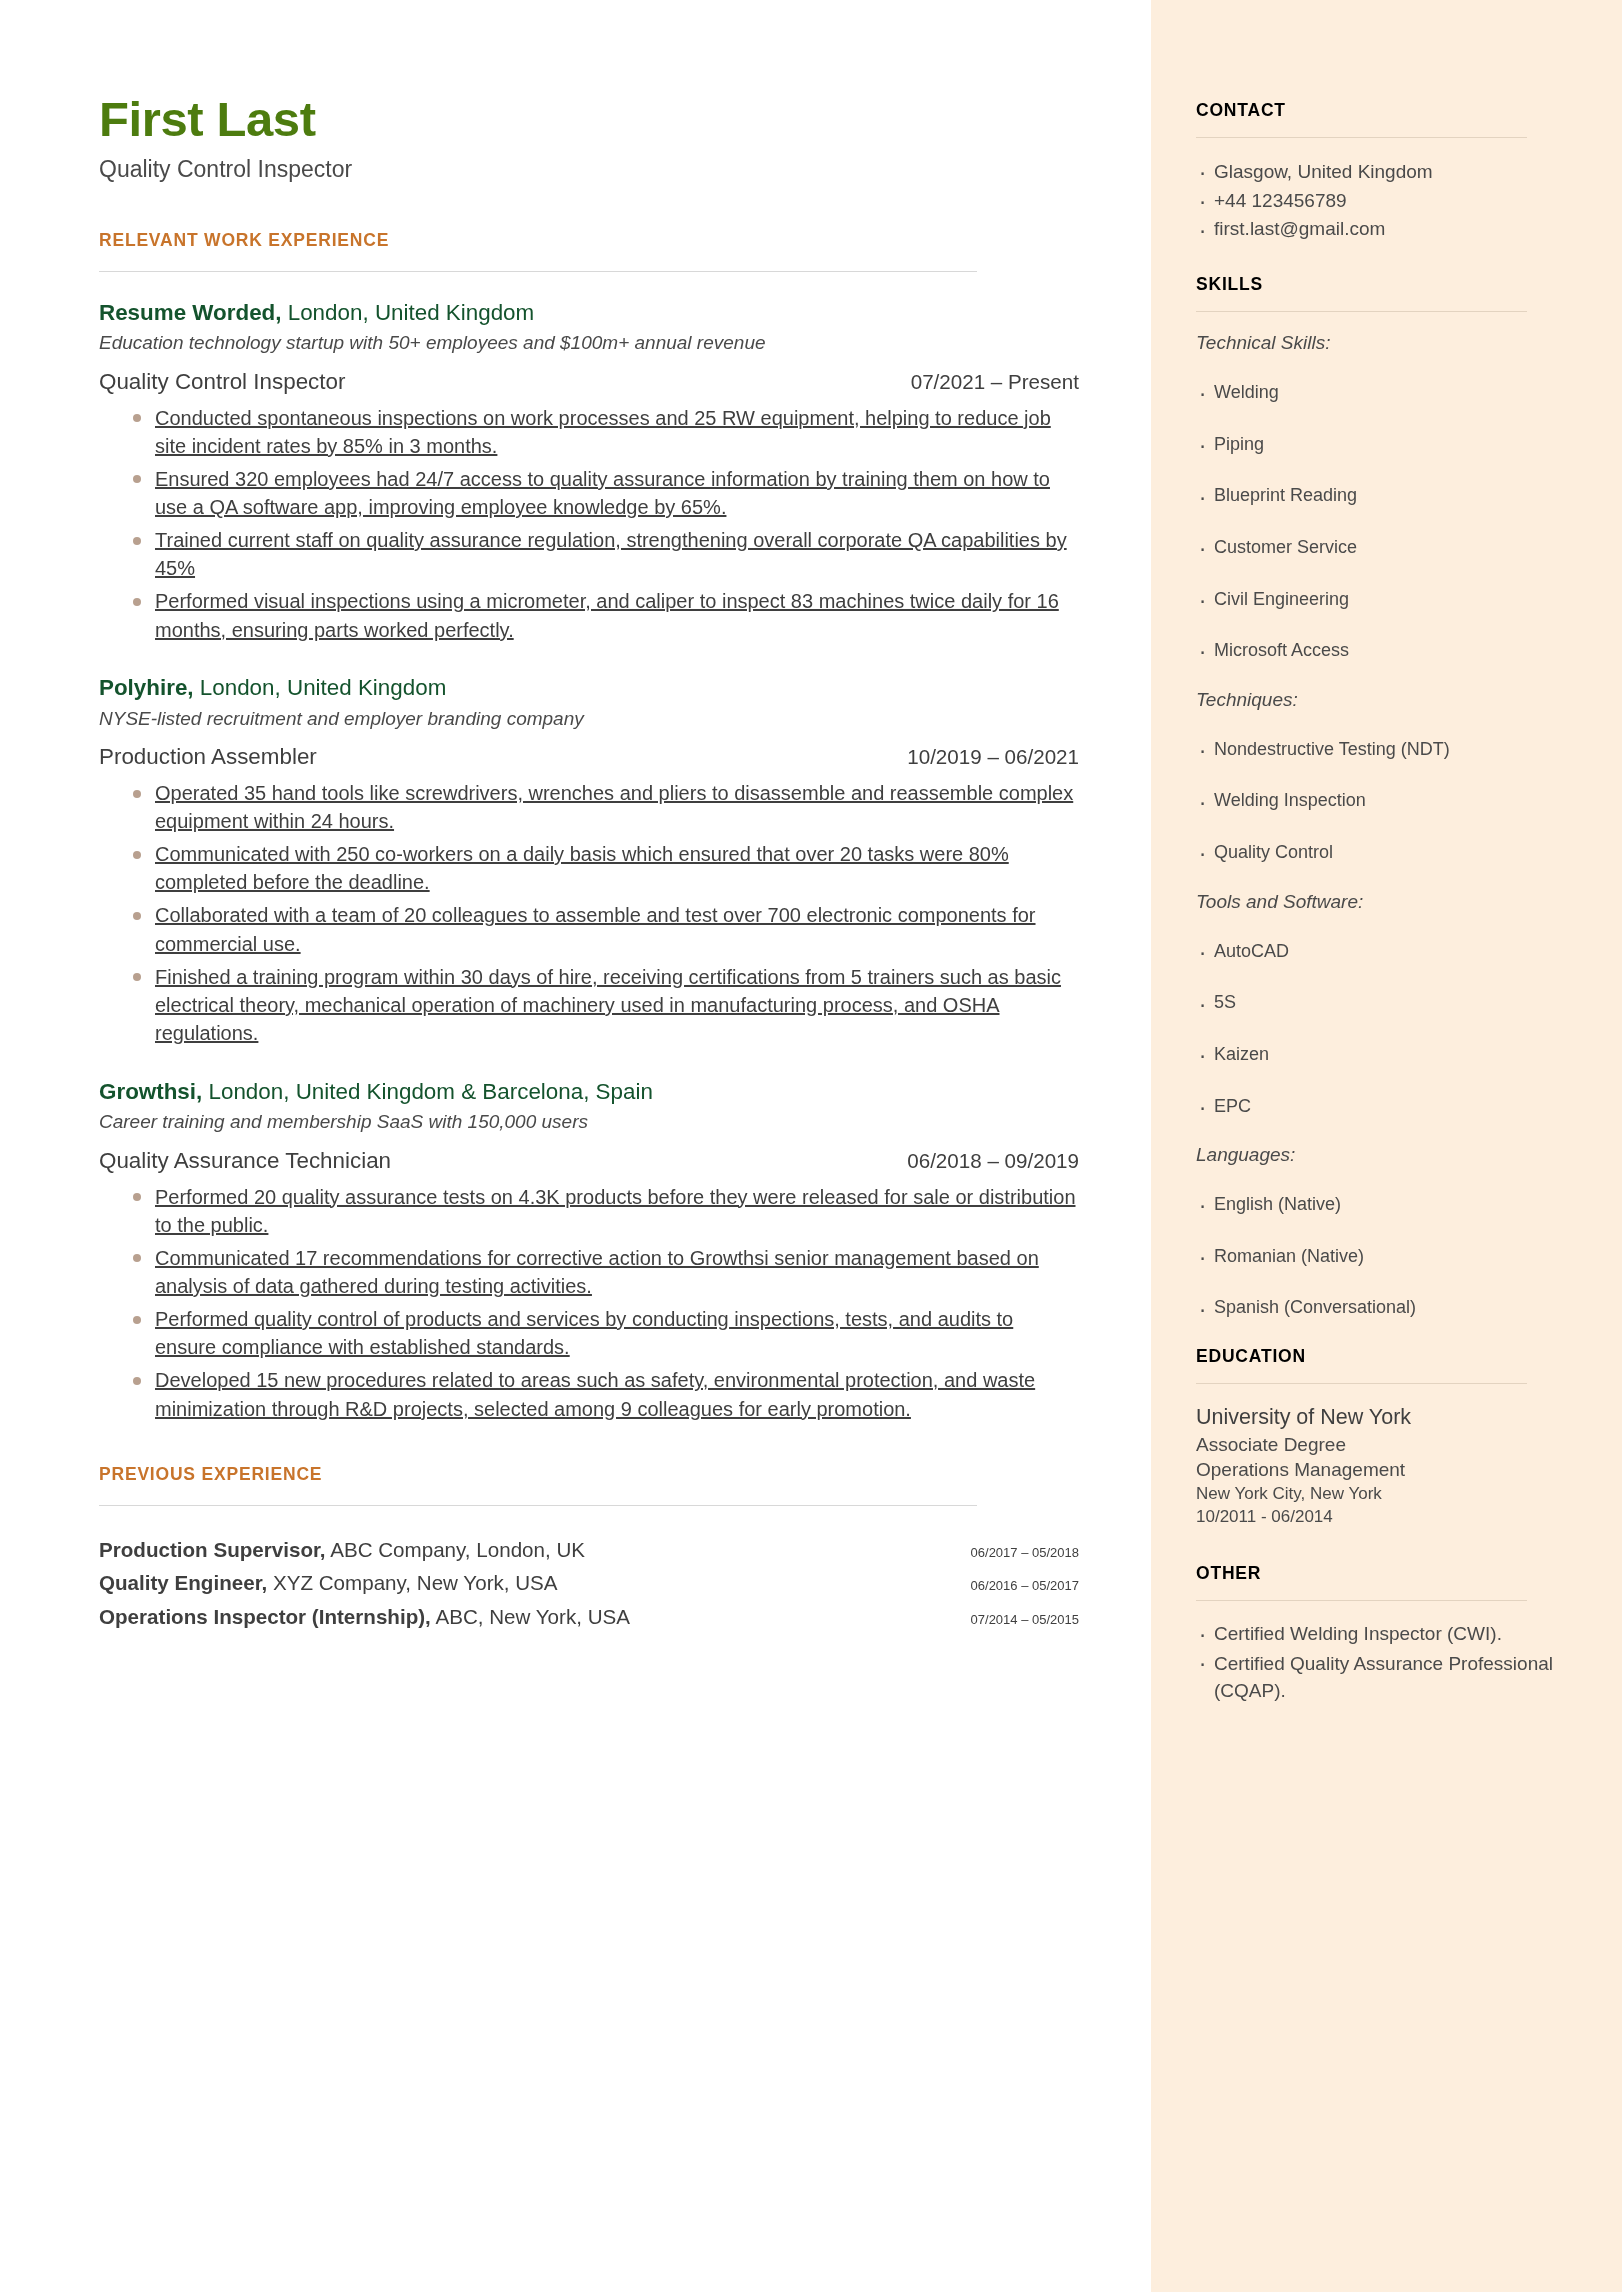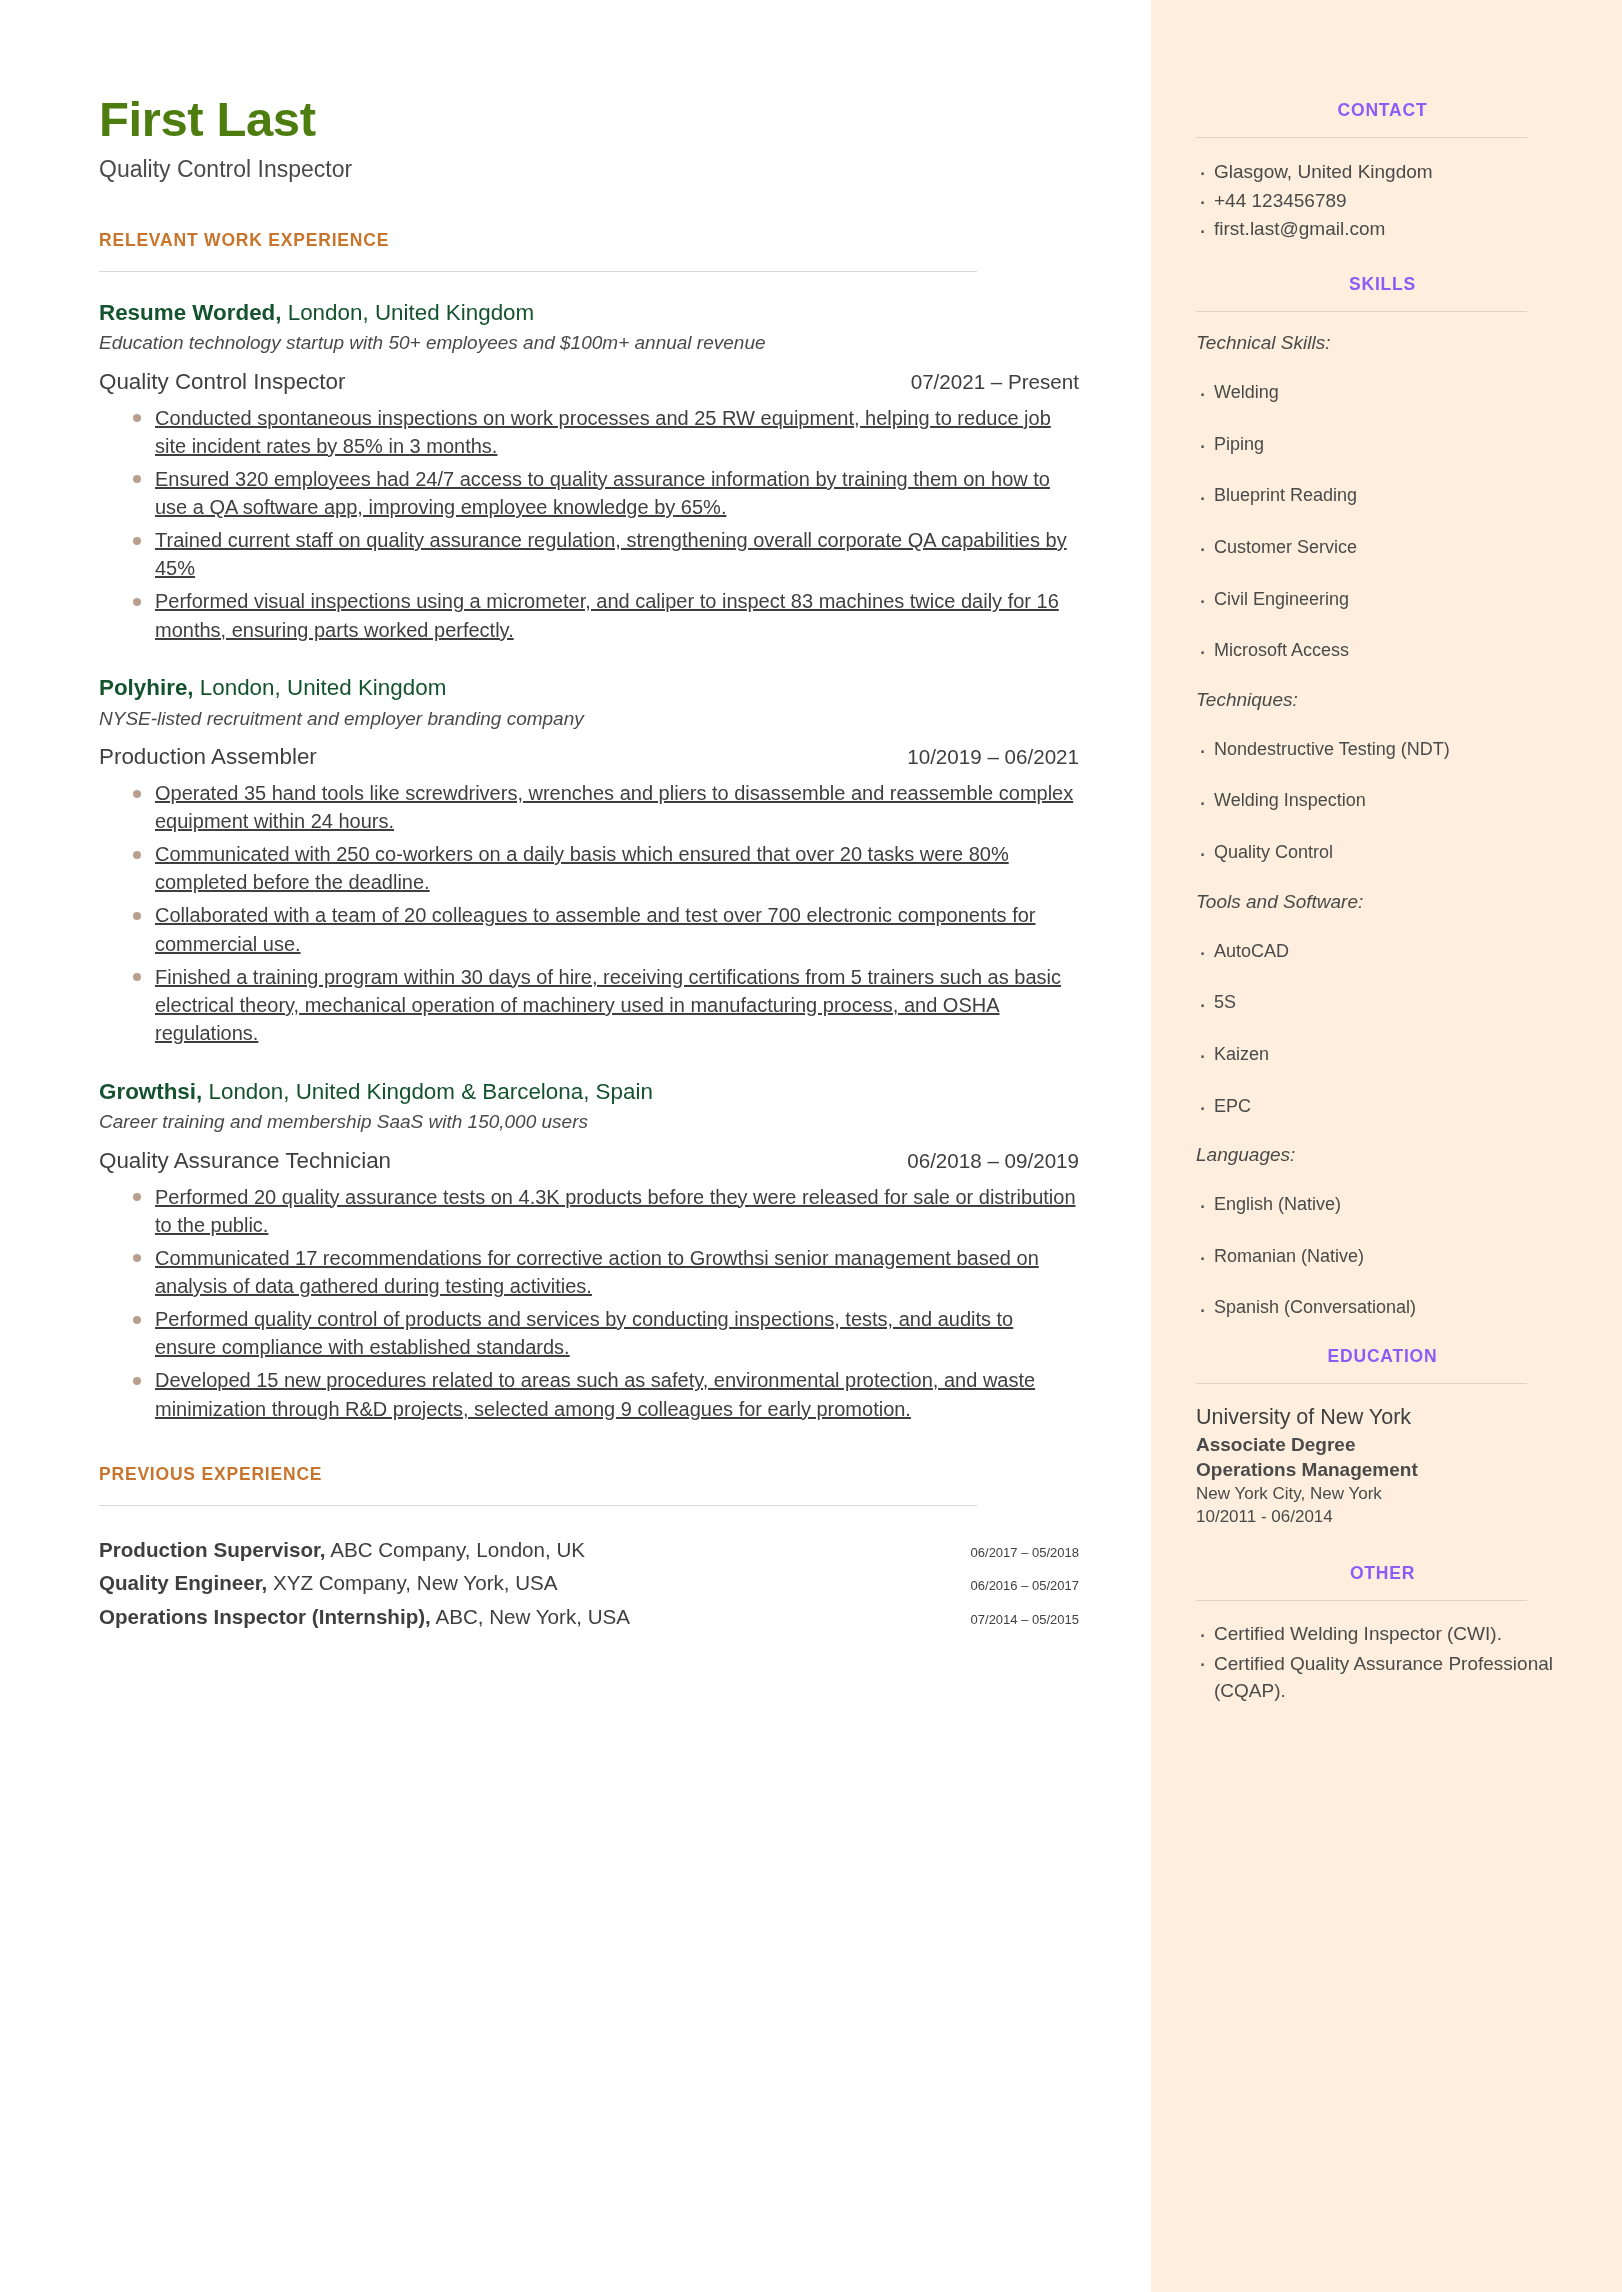"CONTACT" .side-heading { color: #8b5cf6 -> #000000; text-align: center -> none }
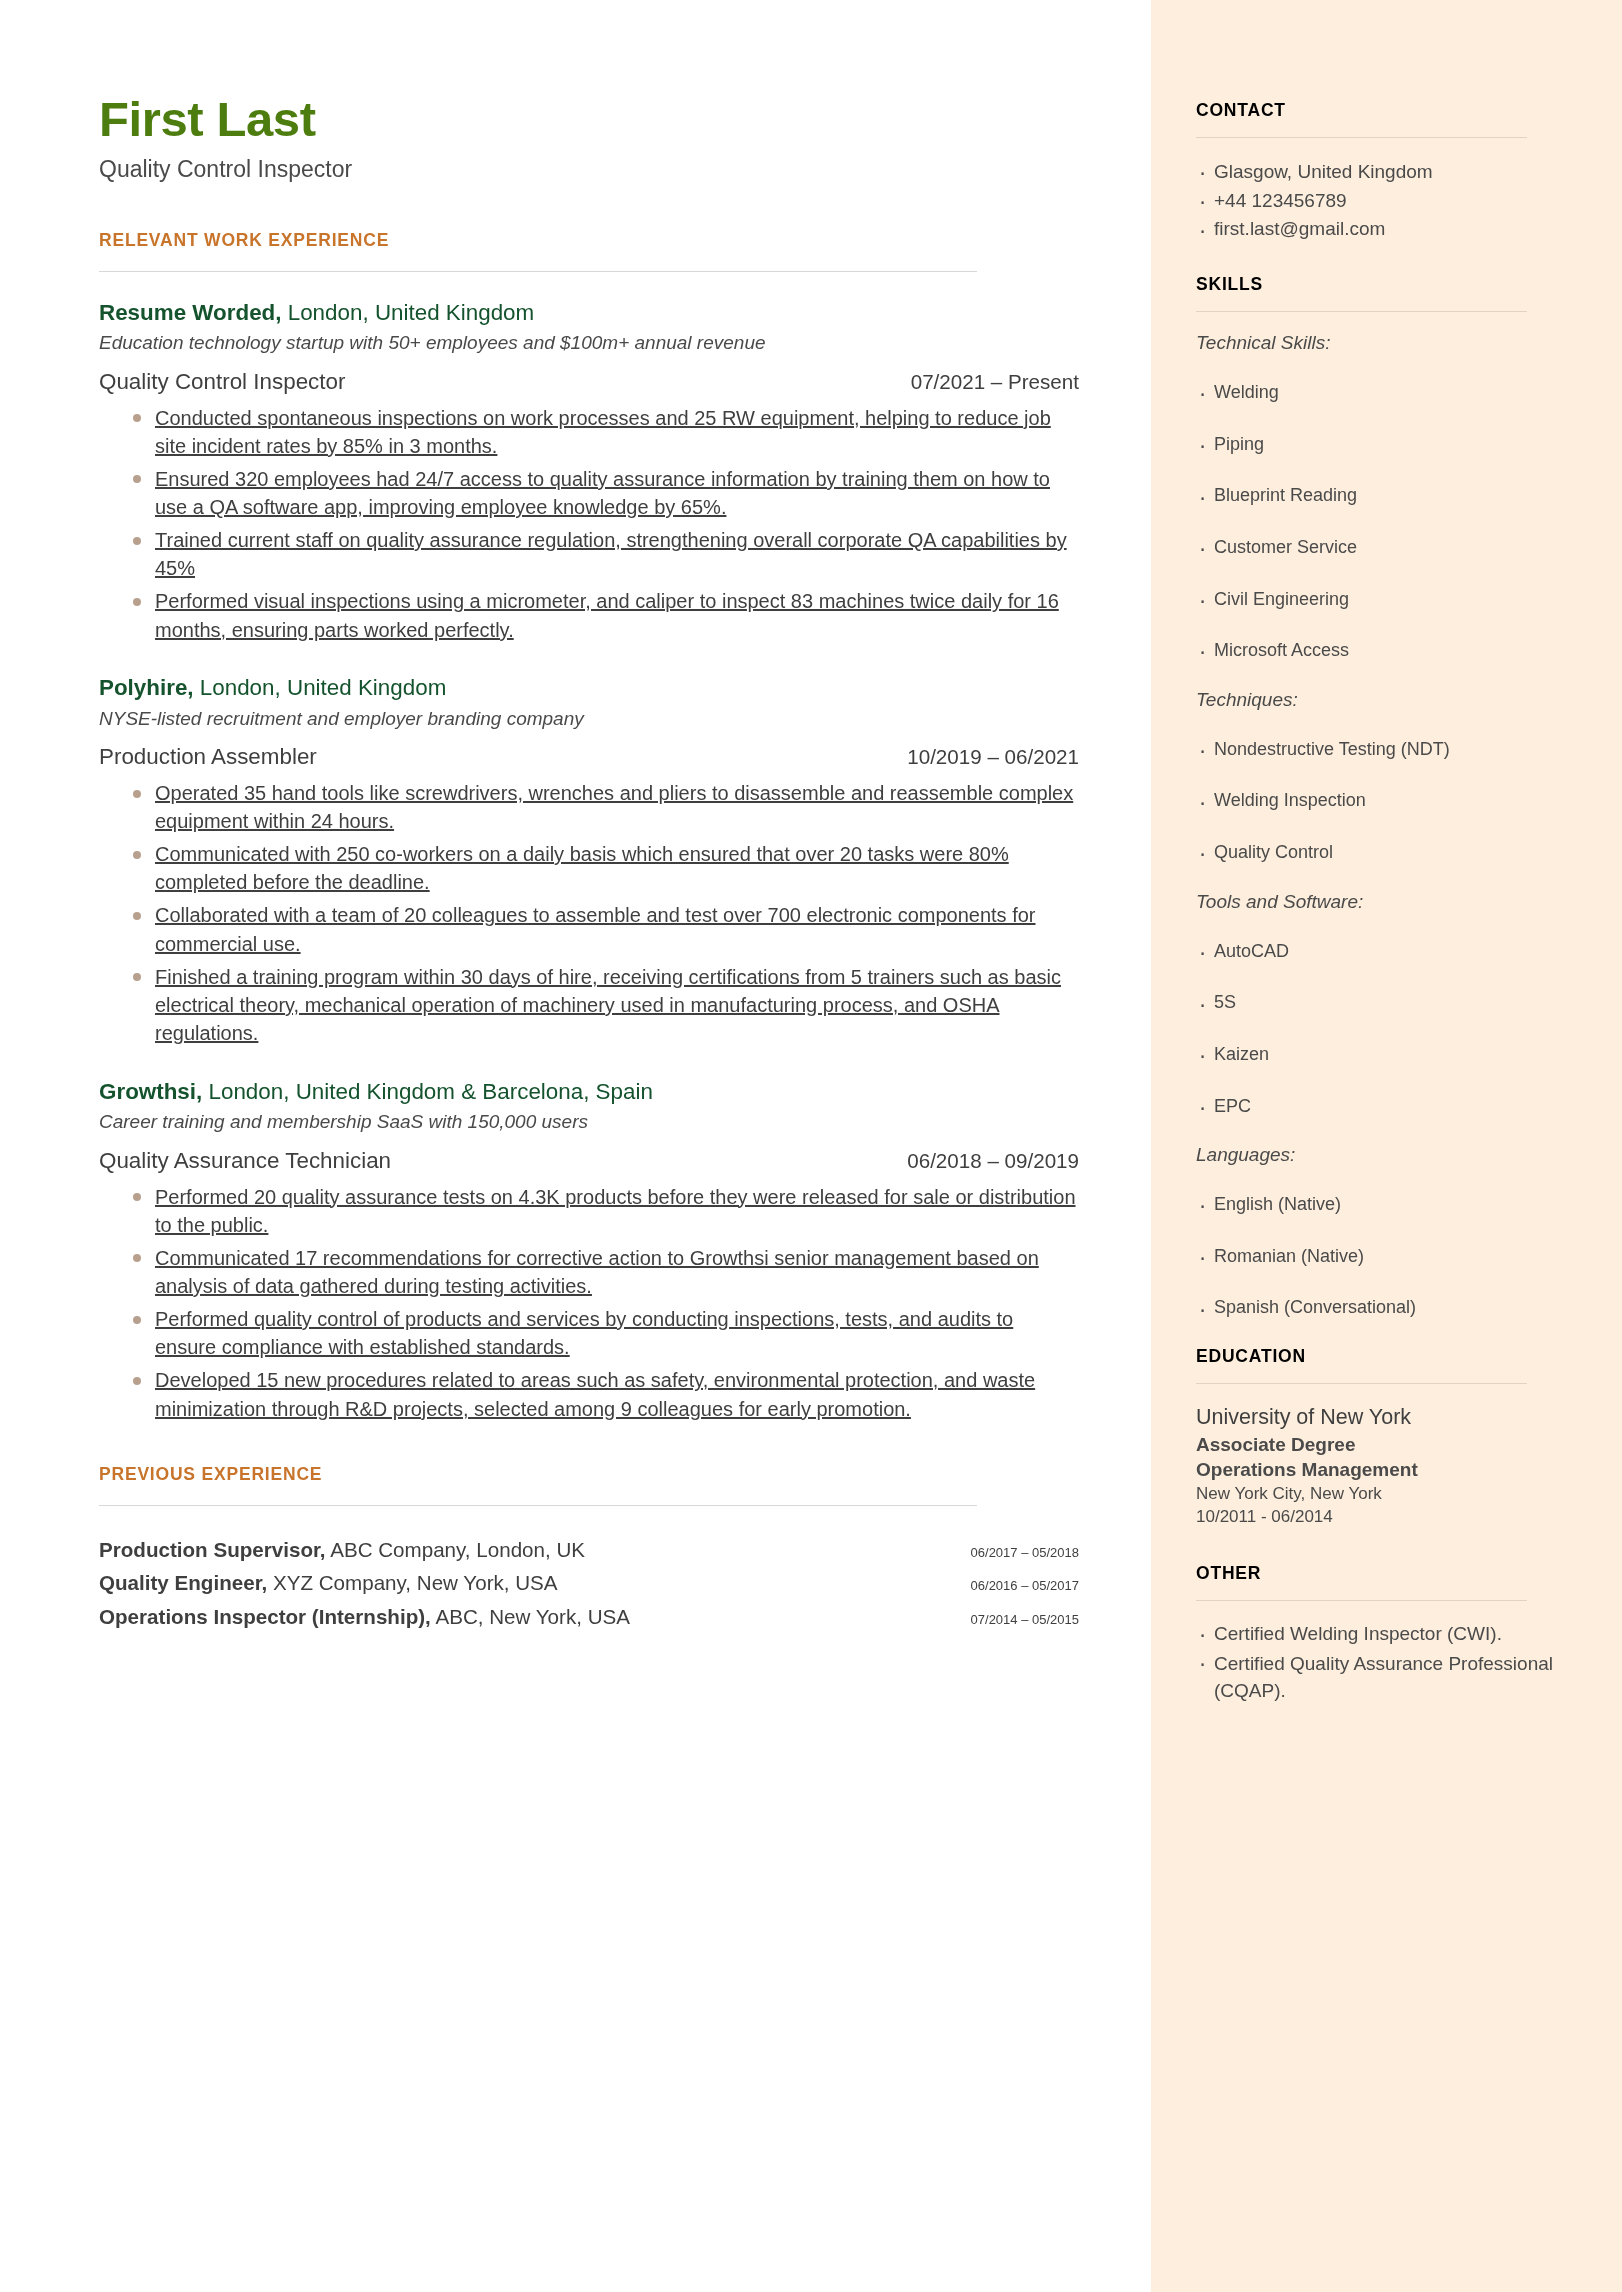"Associate Degree" .edu-line { font-weight: bold -> none }
